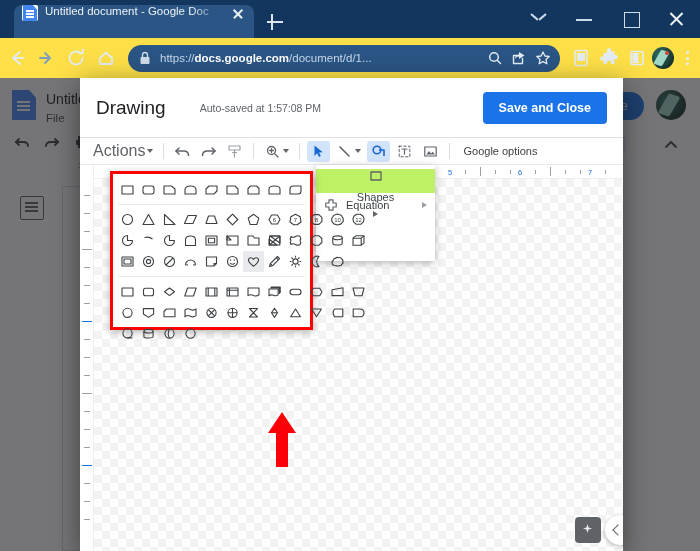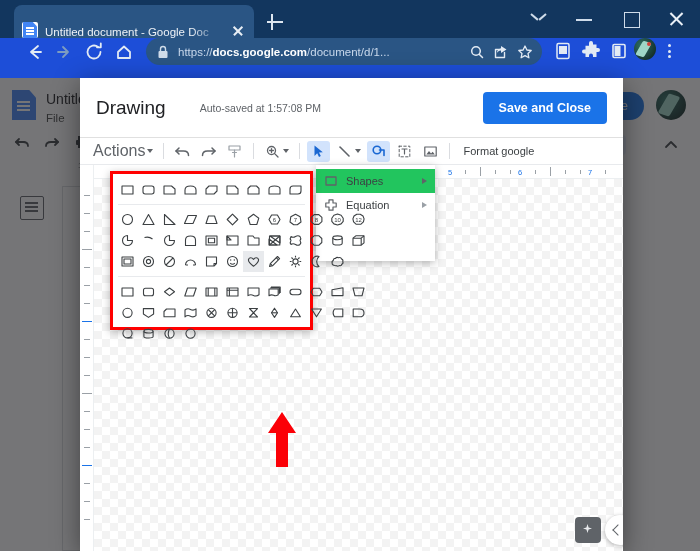"Untitled document - Google Doc" .tab { align-items: flex-end -> flex-start }
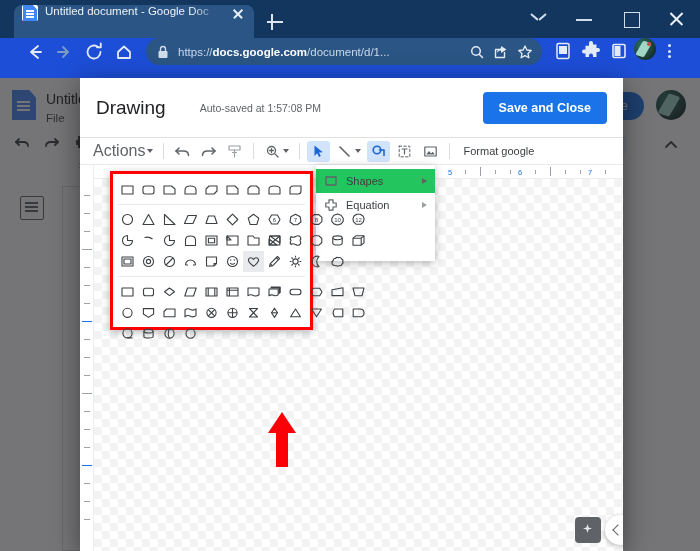"https://docs.google.com/document/d/1..." .chrome-toolbar { align-items: none -> center; background: #1d4ed8 -> #fde047; padding: 0 20px -> 0 2px }
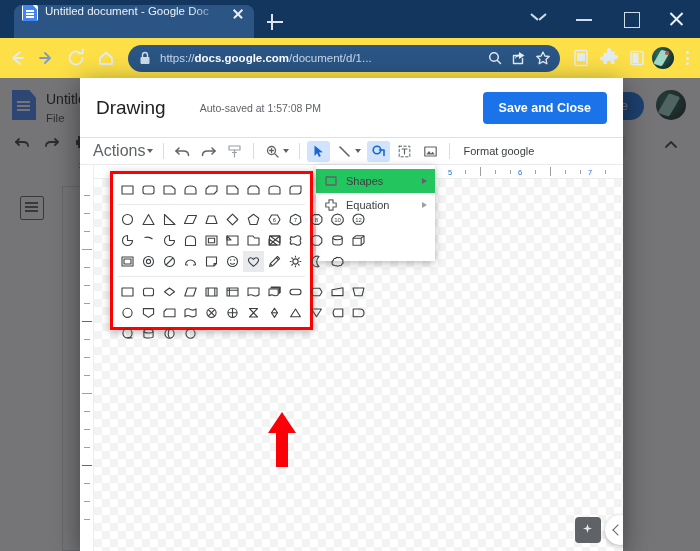"Format google" div.fmt-opts { text: Format google -> Google options }
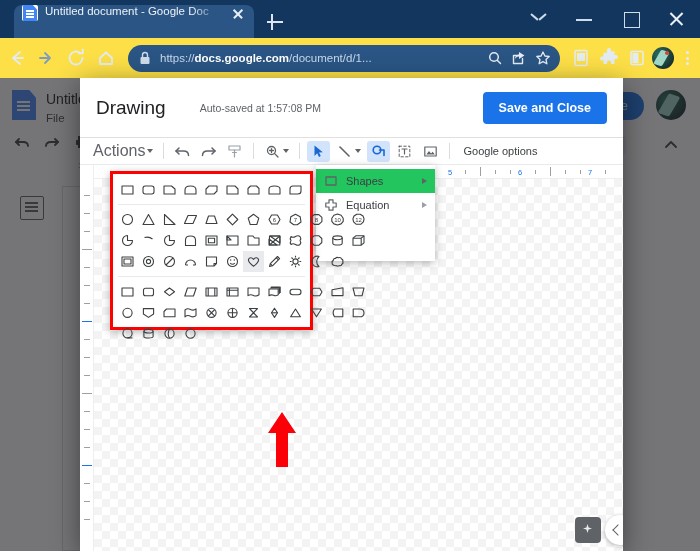"Shapes" .menu-row.sel { background: #22c55e -> #bef264; flex-direction: none -> column }
